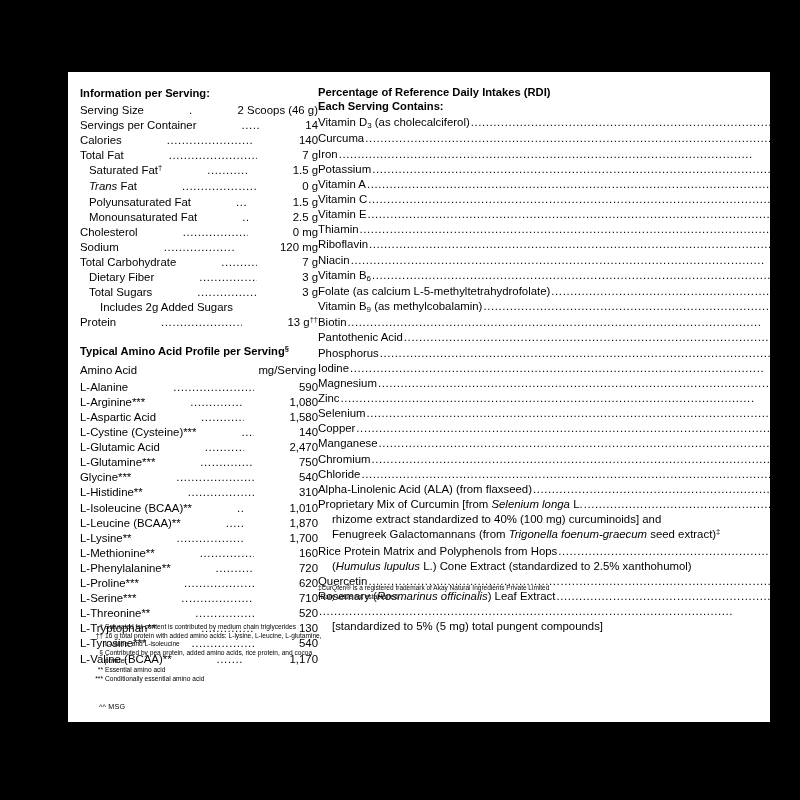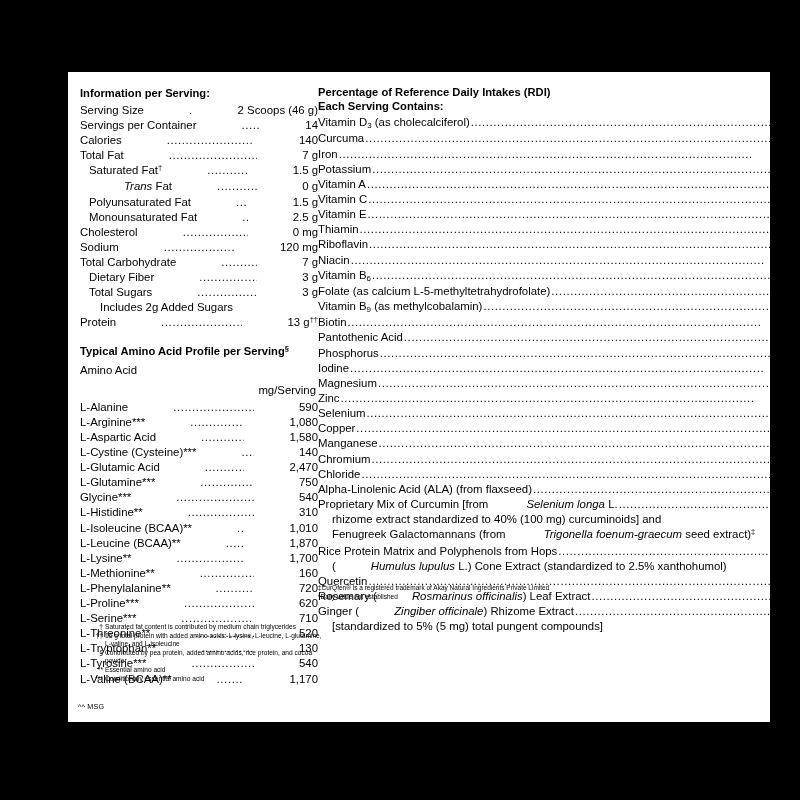"Trans" i { margin-left: 35px -> none }
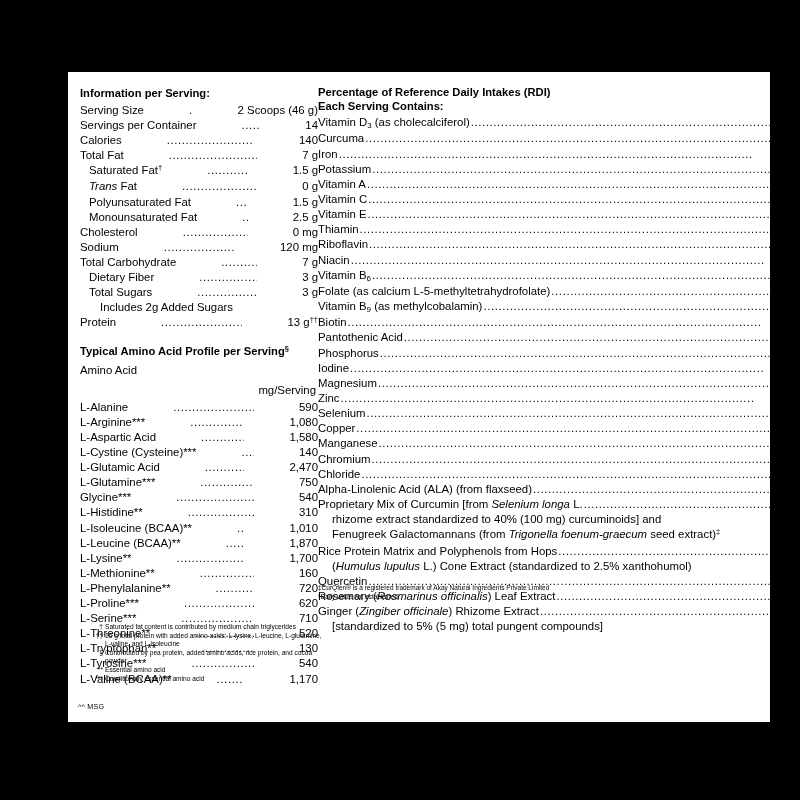"mg/Serving" .aa-head .r { margin-top: 20px -> none }
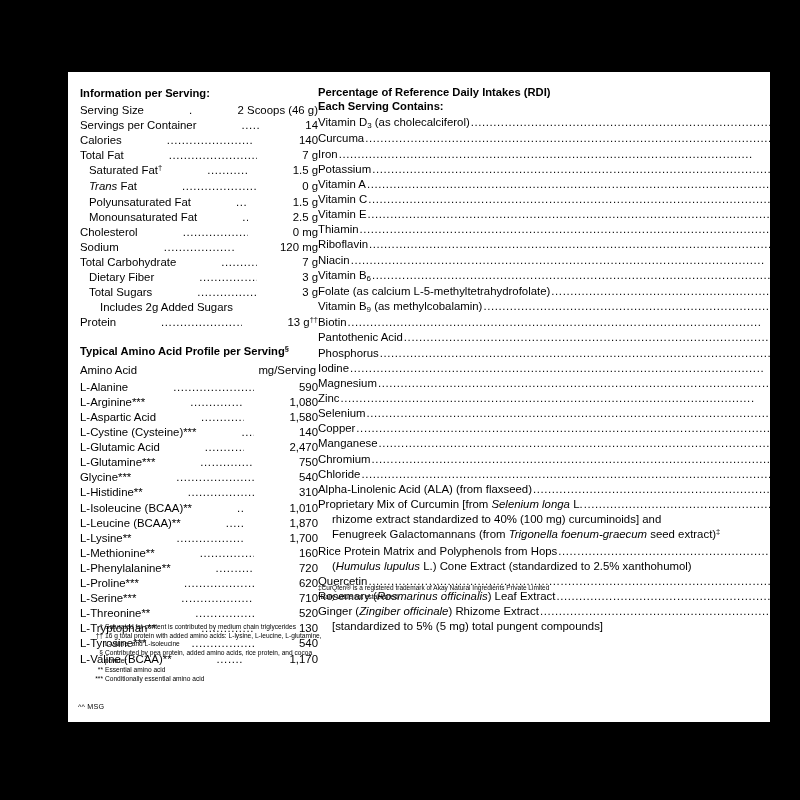"Ginger (Zingiber officinale) Rhizome" span.nm { html: <span>Ginger (<i>Zingiber officinale</i>) Rhizome Extract</span> -> none }
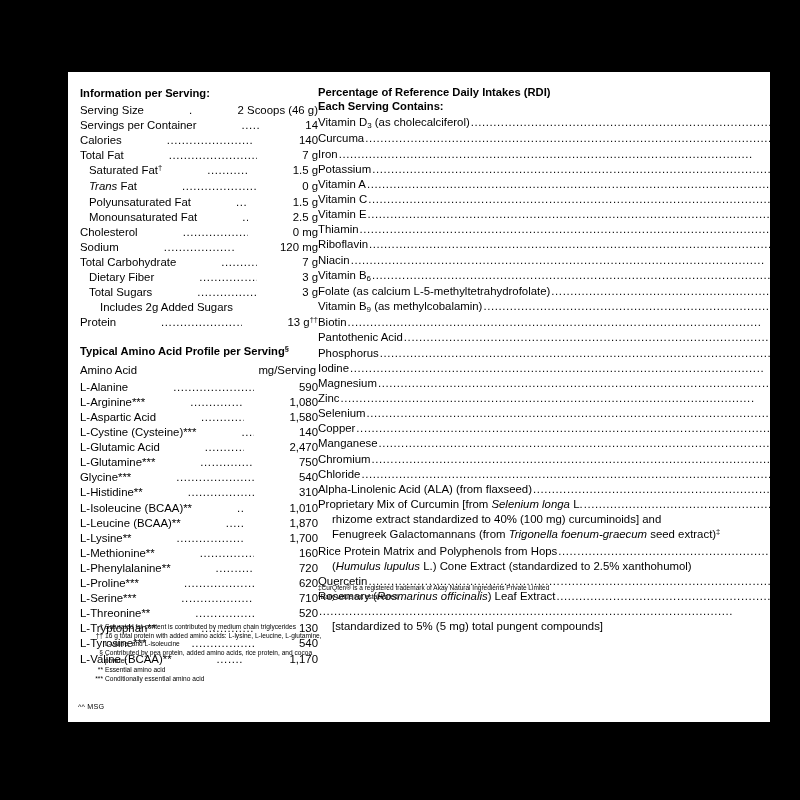"^^ MSG" .msg { left: 10px -> 31px }
